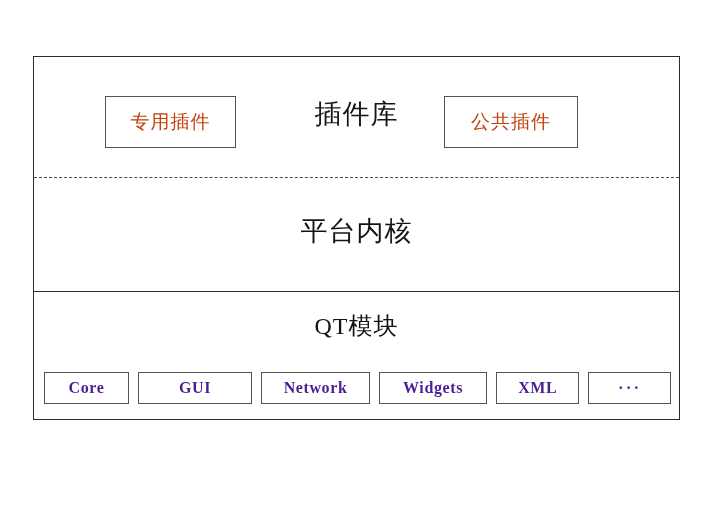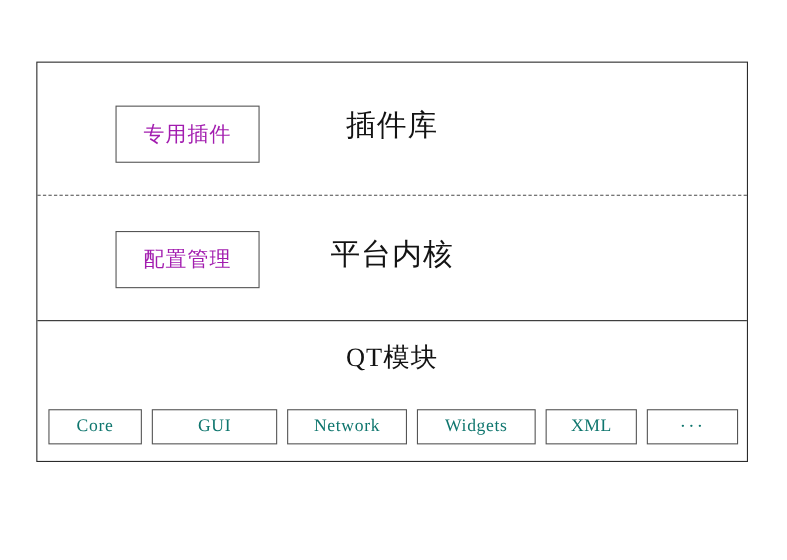"专用插件" .component-box { color: #a21caf -> #c2410c }
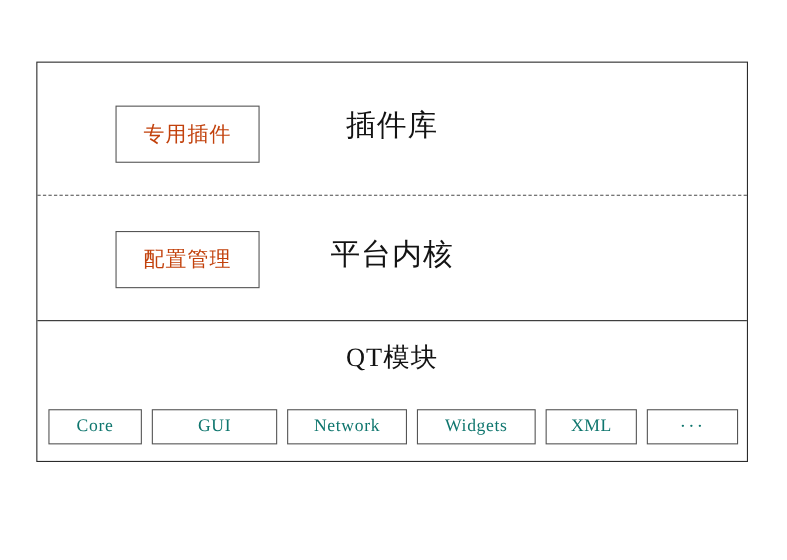"公共插件" div.component-box { html: none -> <div> <span>公共插件</span> </div> }
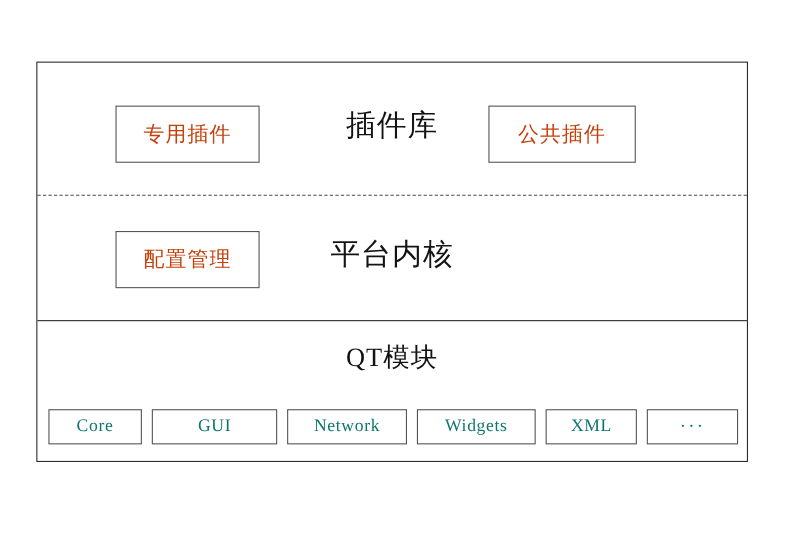"配置管理" div.component-box { html: <div> <span>配置管理</span> </div> -> none }
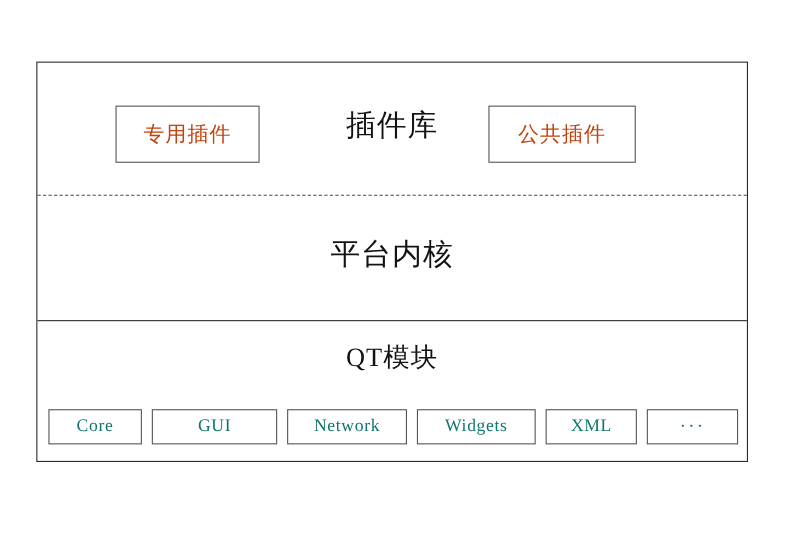"Core" .qt-module-box { color: #0f766e -> #4c1d95; font-weight: none -> bold }
